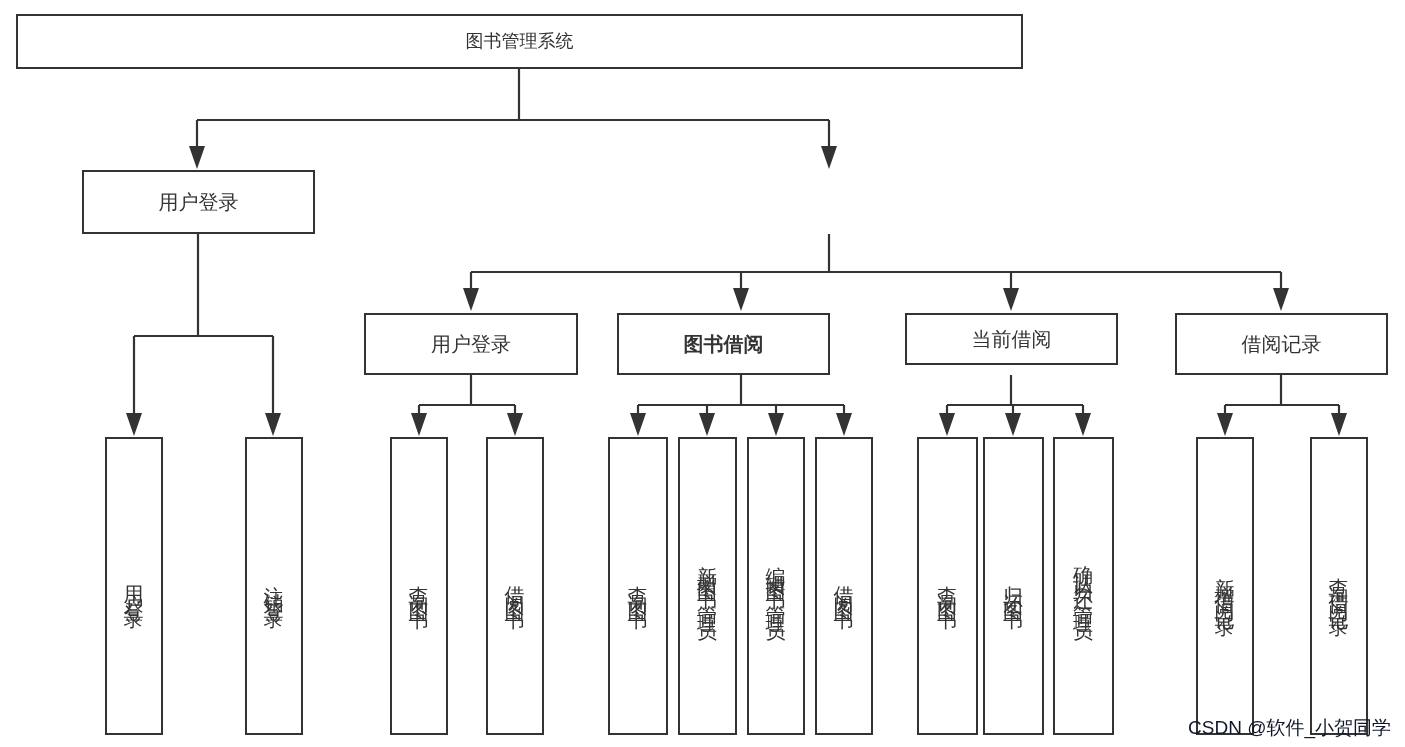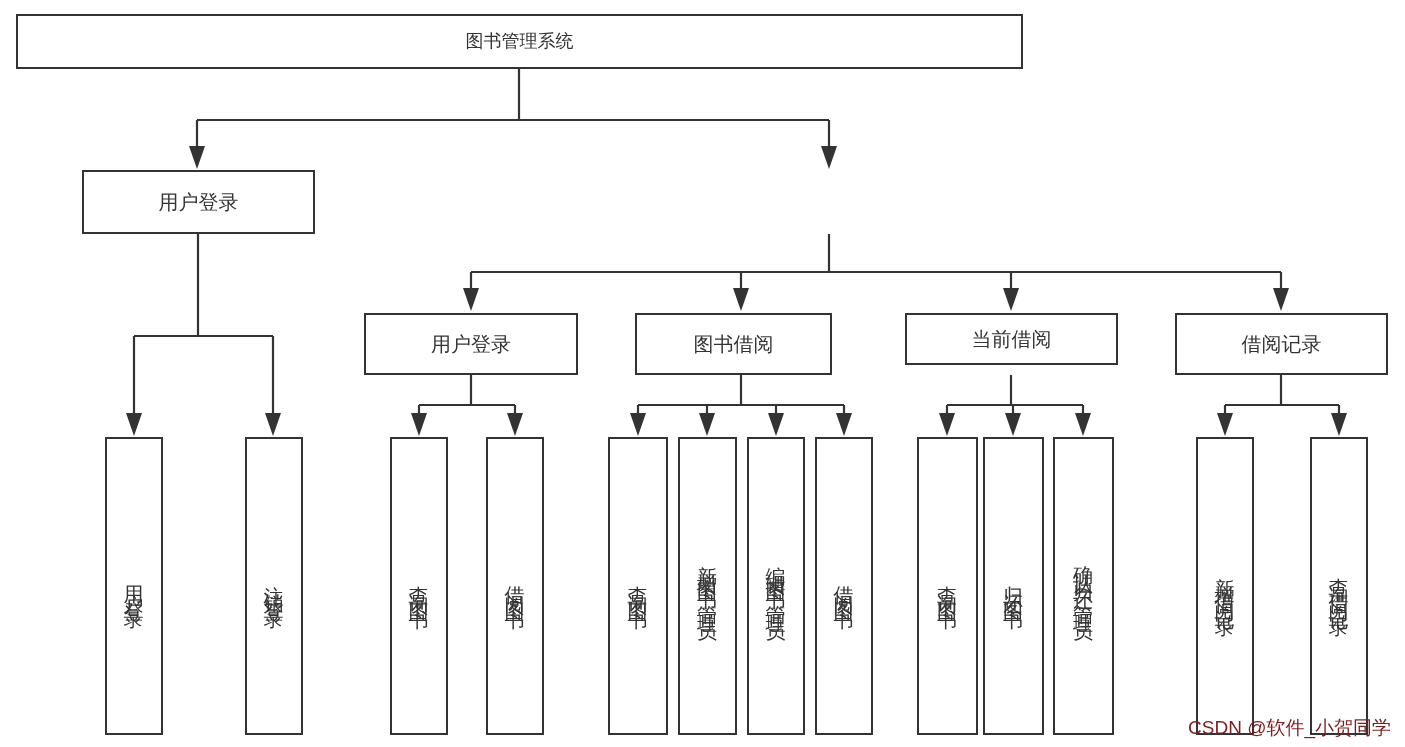"图书借阅" div.box { font-weight: none -> bold; left: 635px -> 617px; width: 197px -> 213px }
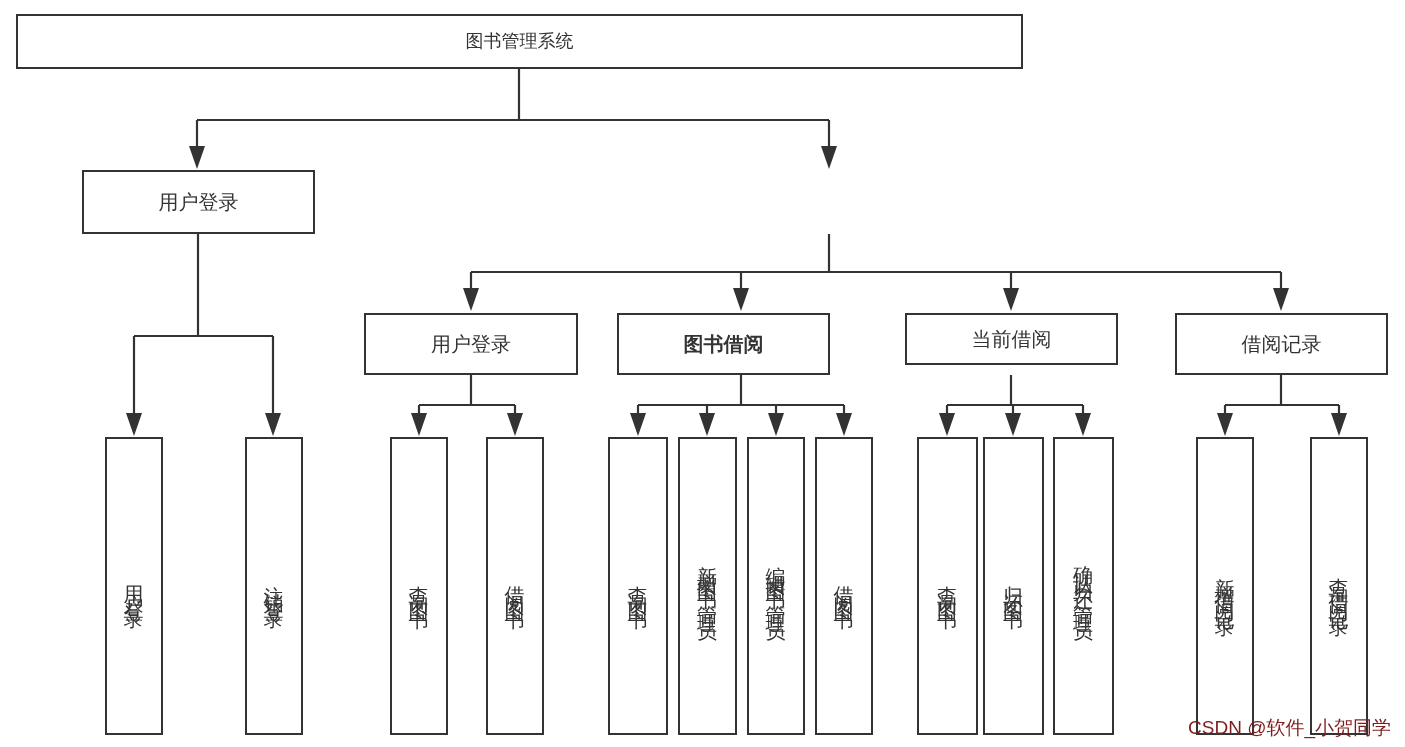"CSDN @软件_小贺同学" .watermark { color: #7f1d1d -> #0f172a }
